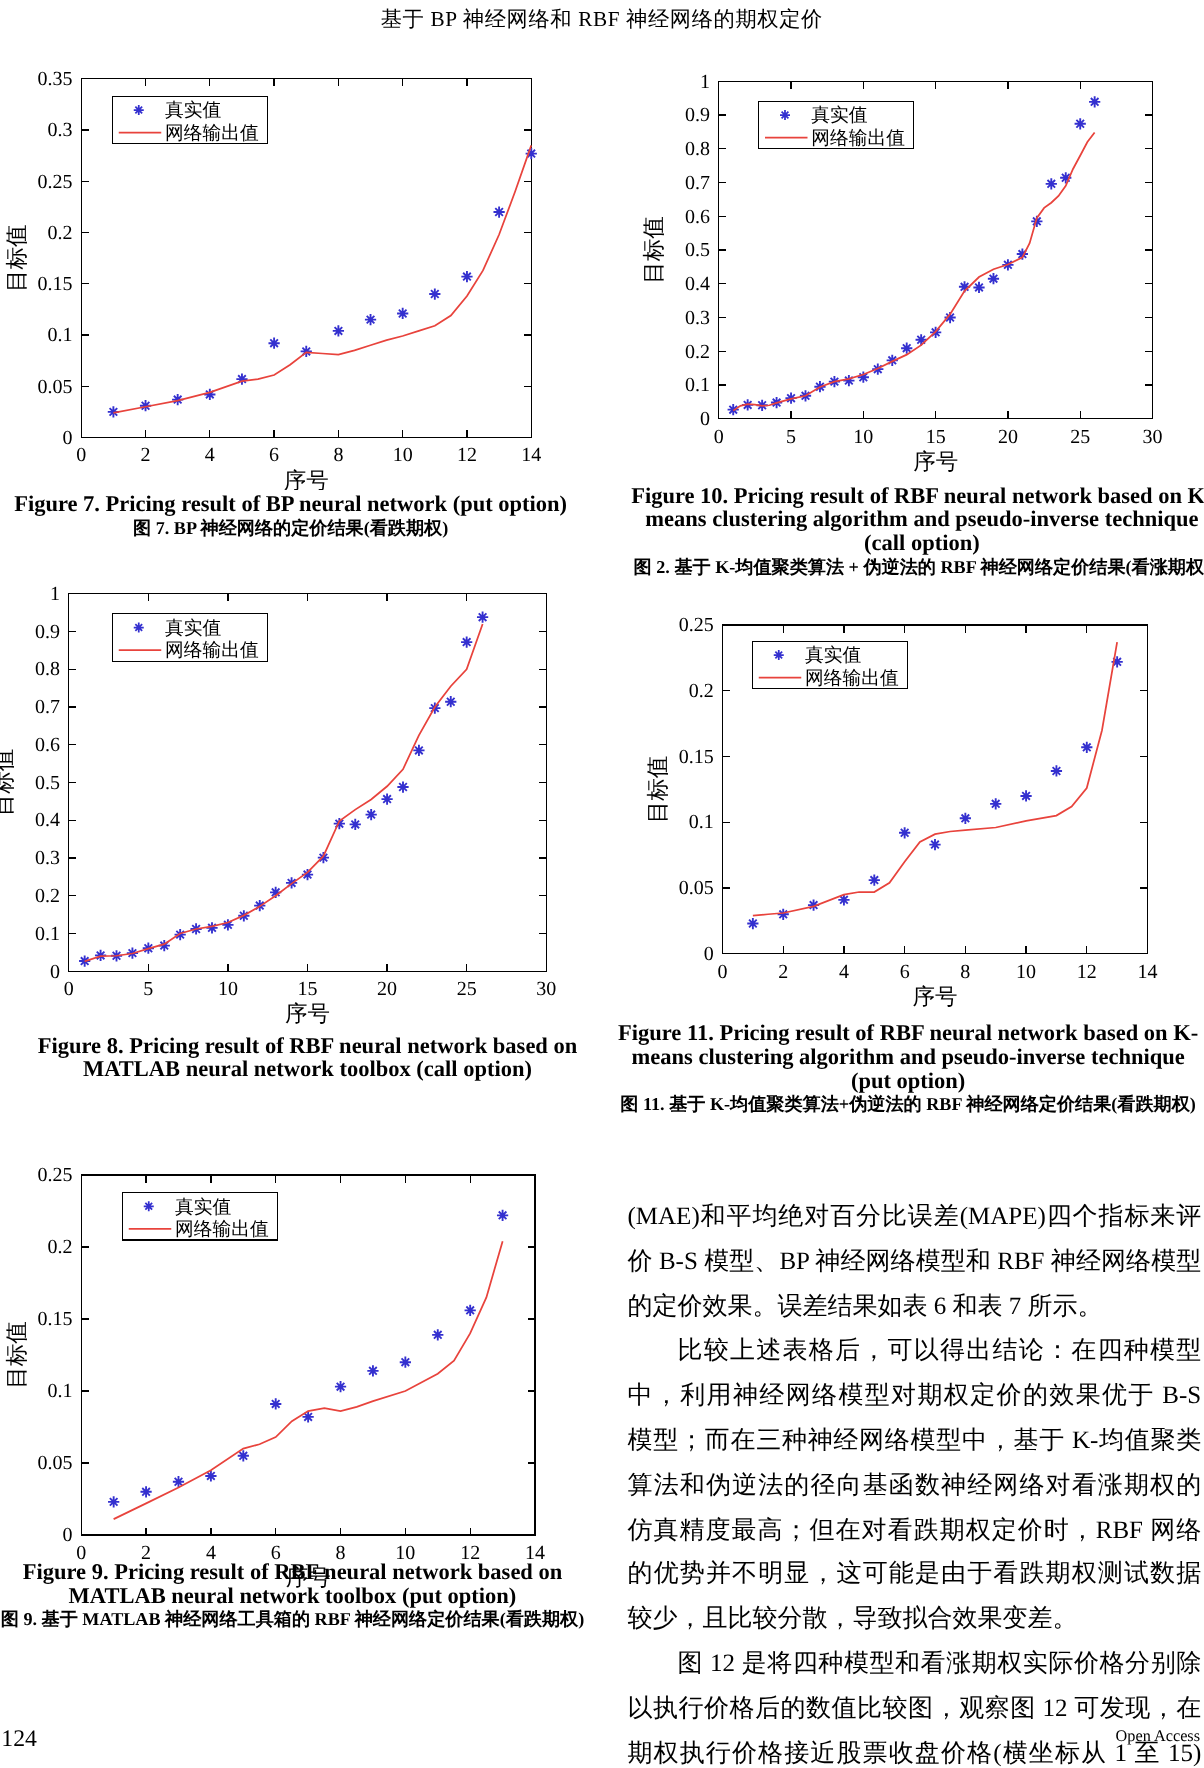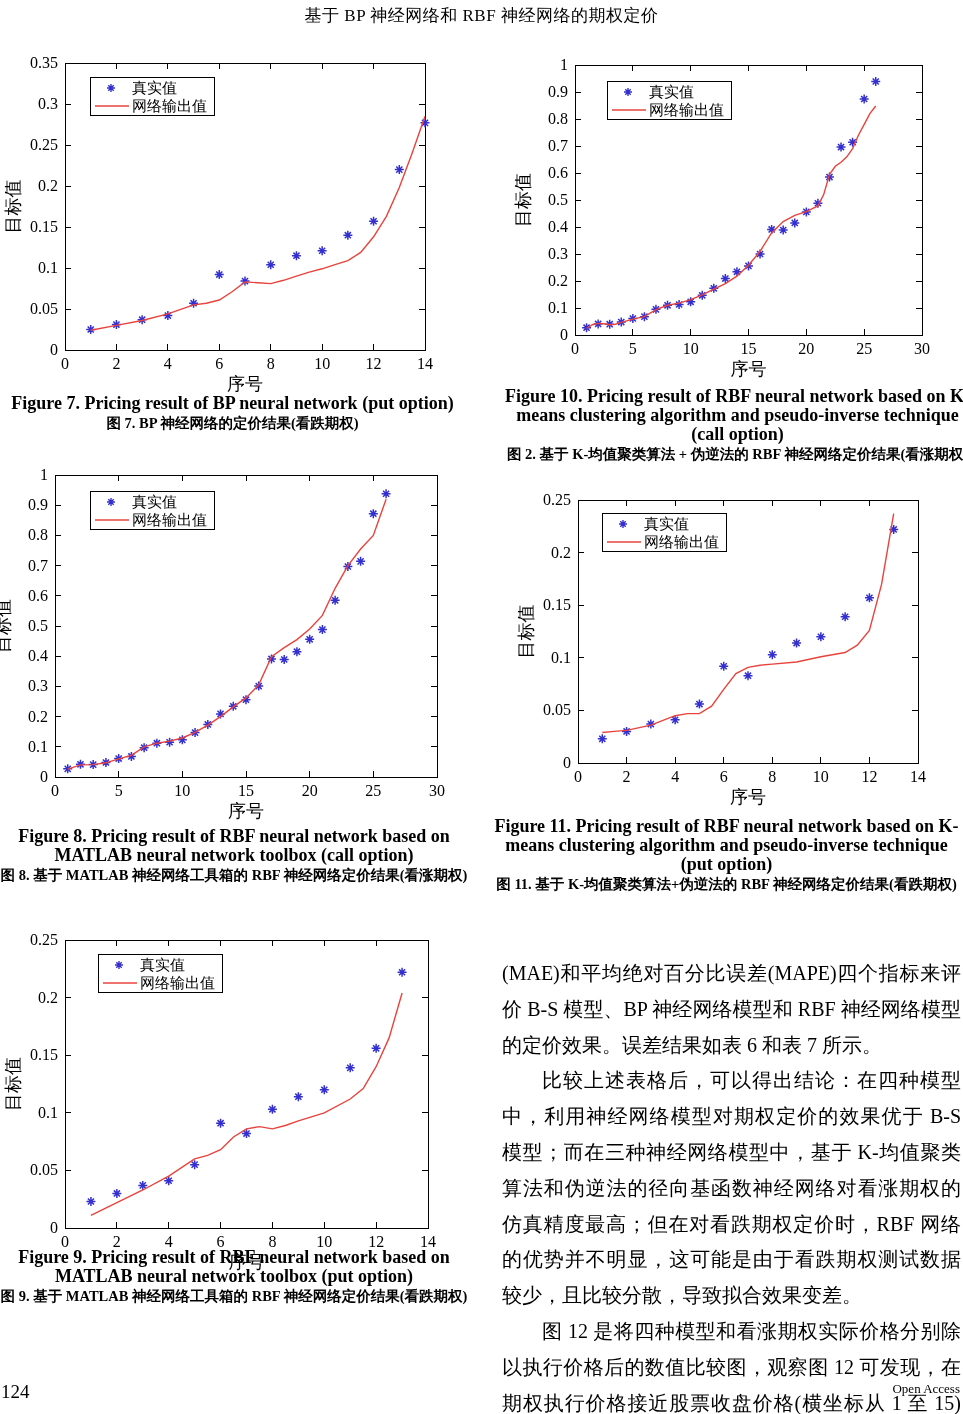"Figure 8. Pricing result of" #fig8cap { padding-left: none -> 12px }
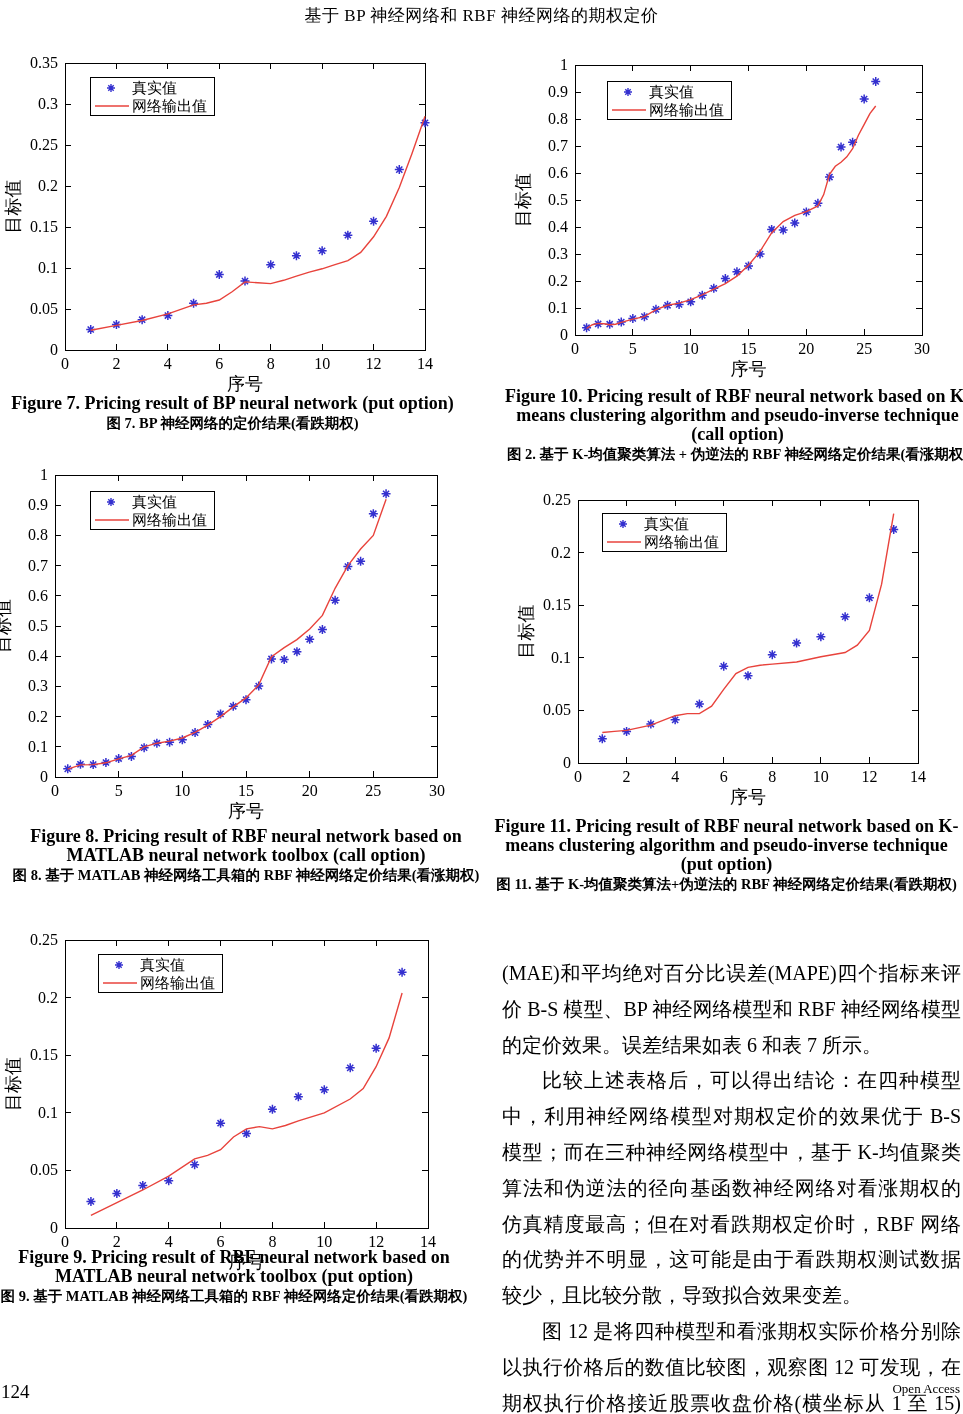"图 8. 基于 MATLAB 神经网络工具箱的" div.zh { html: <div>图 8. 基于 MATLAB 神经网络工具箱的 RBF 神经网络定价结果(看涨期权)</div> -> none }
